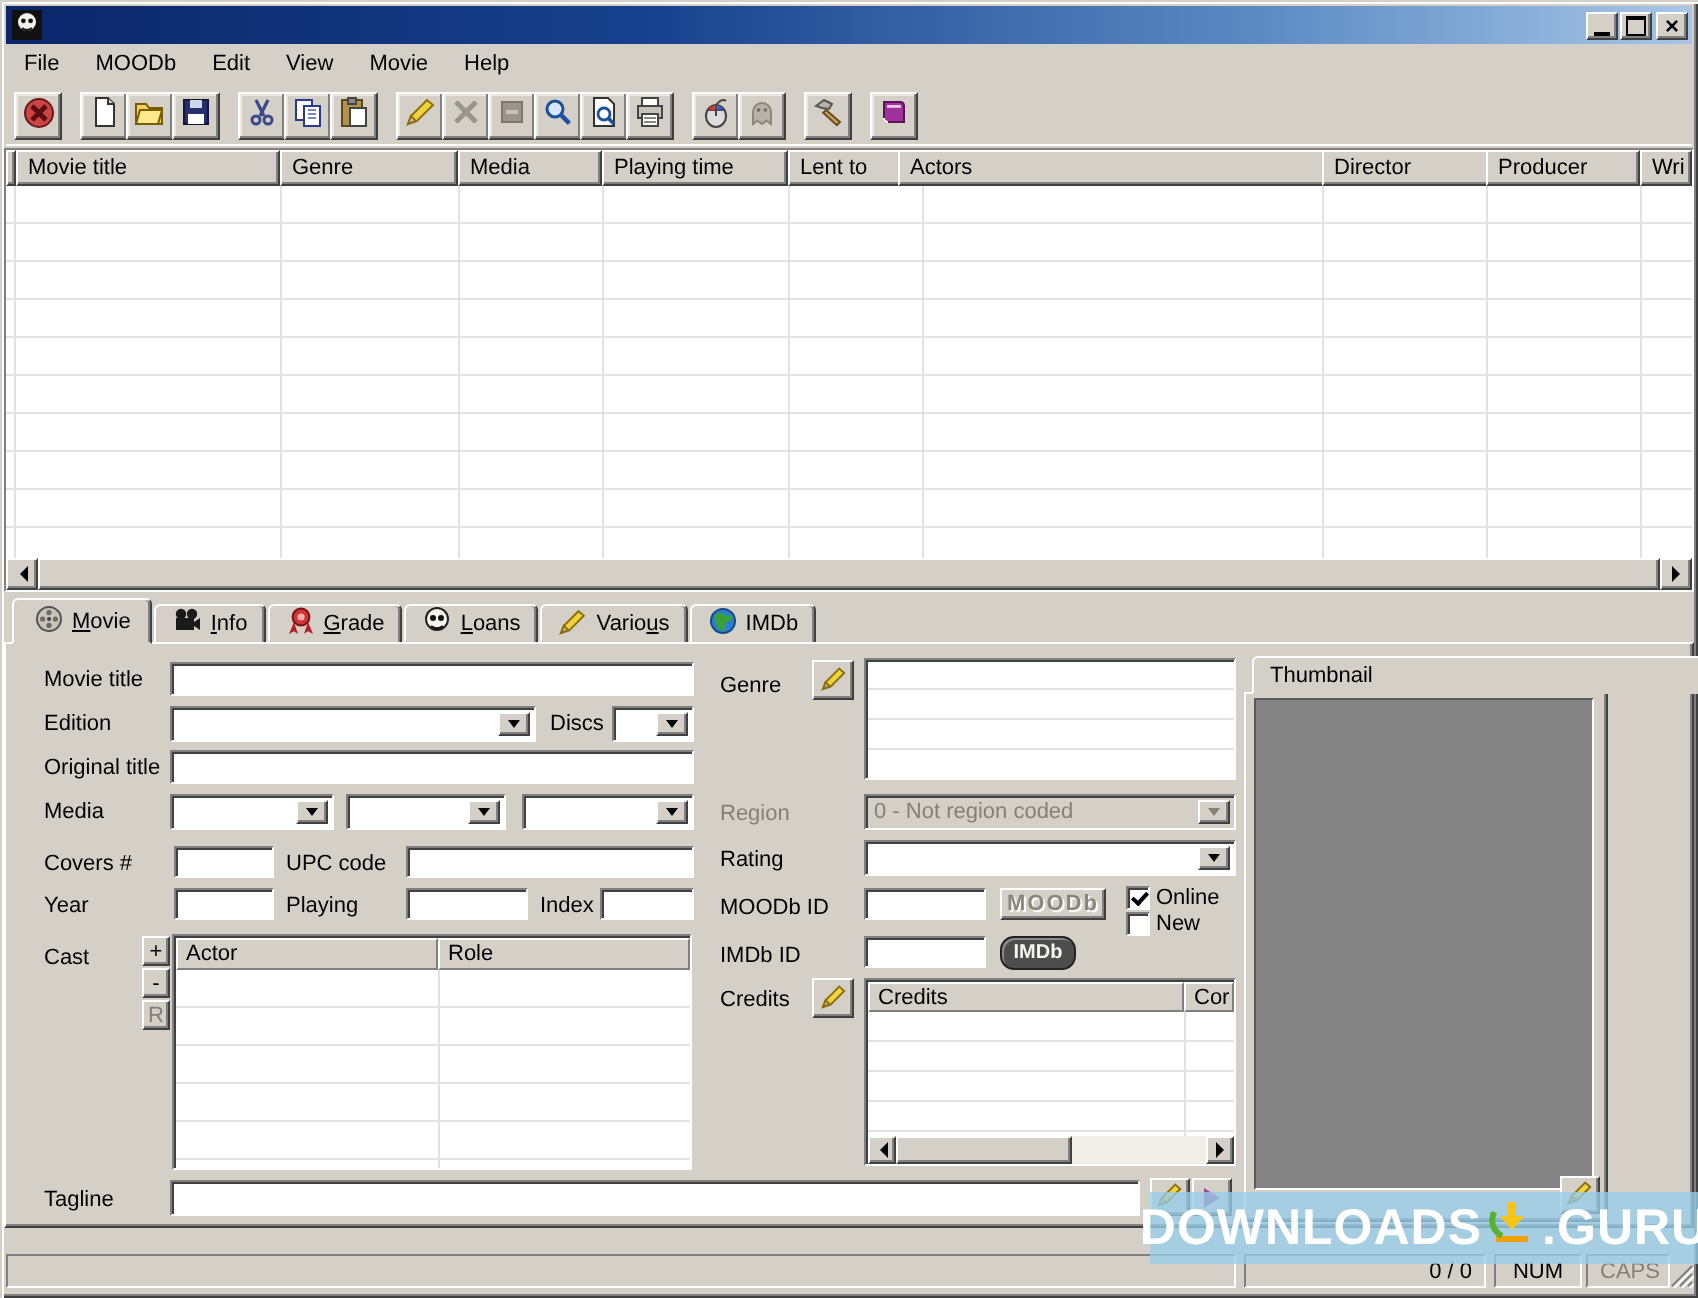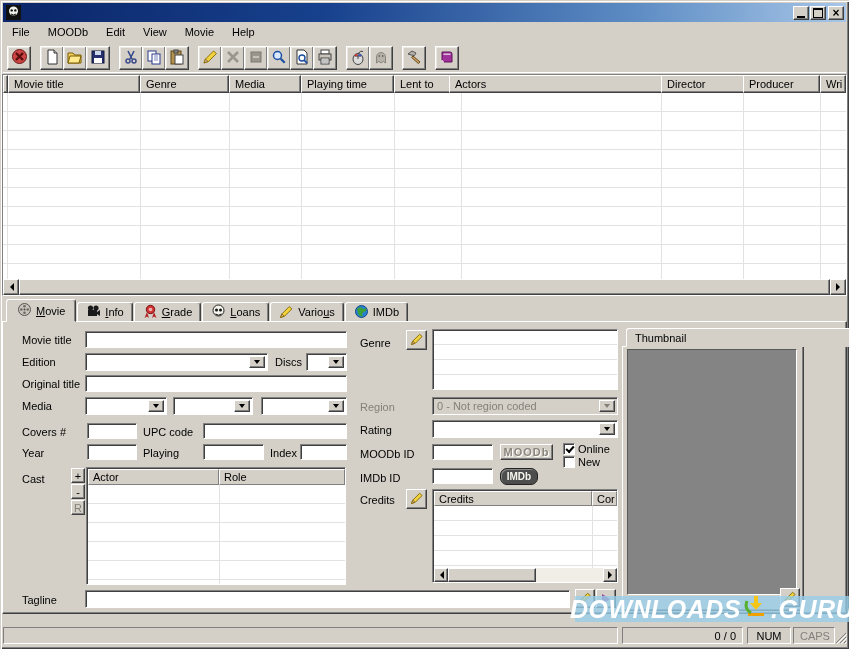"DOWNLOADS" .wm { font-style: italic -> none; height: 26px -> 36px }
